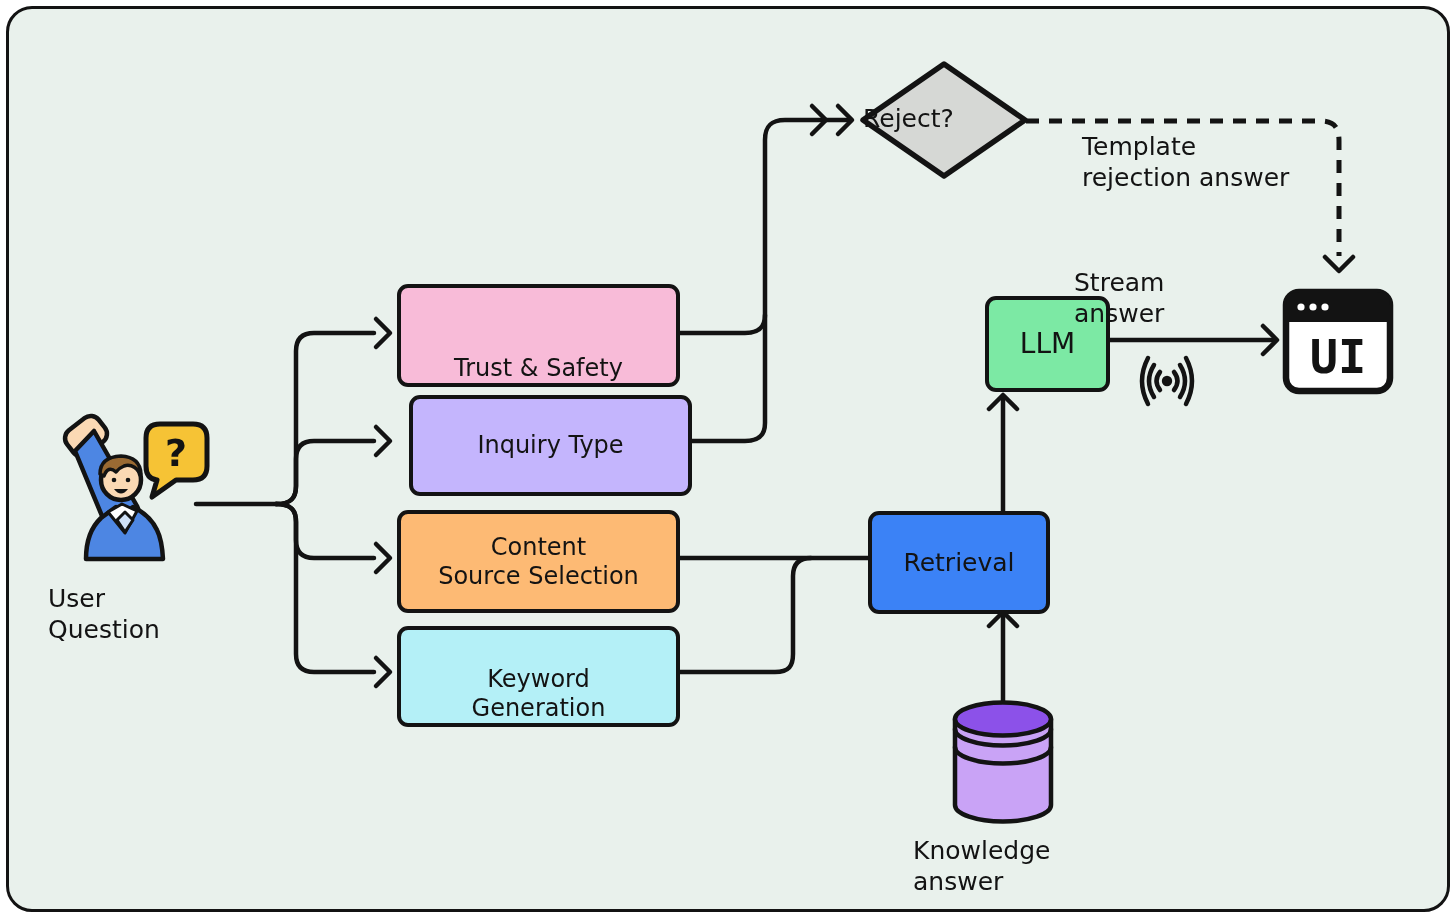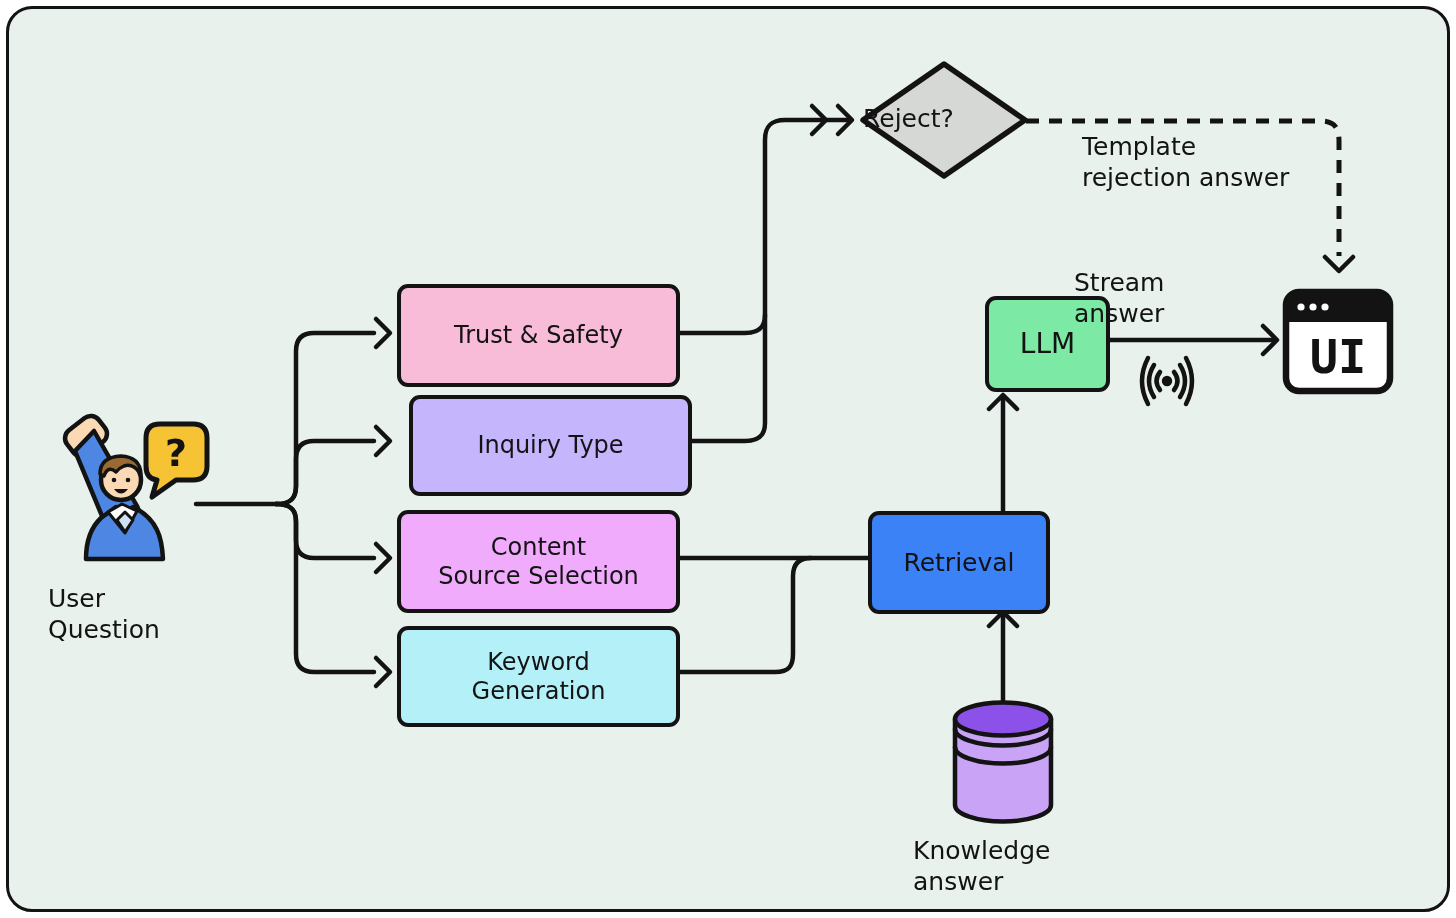"Trust & Safety" div.node { align-items: none -> flex-end }
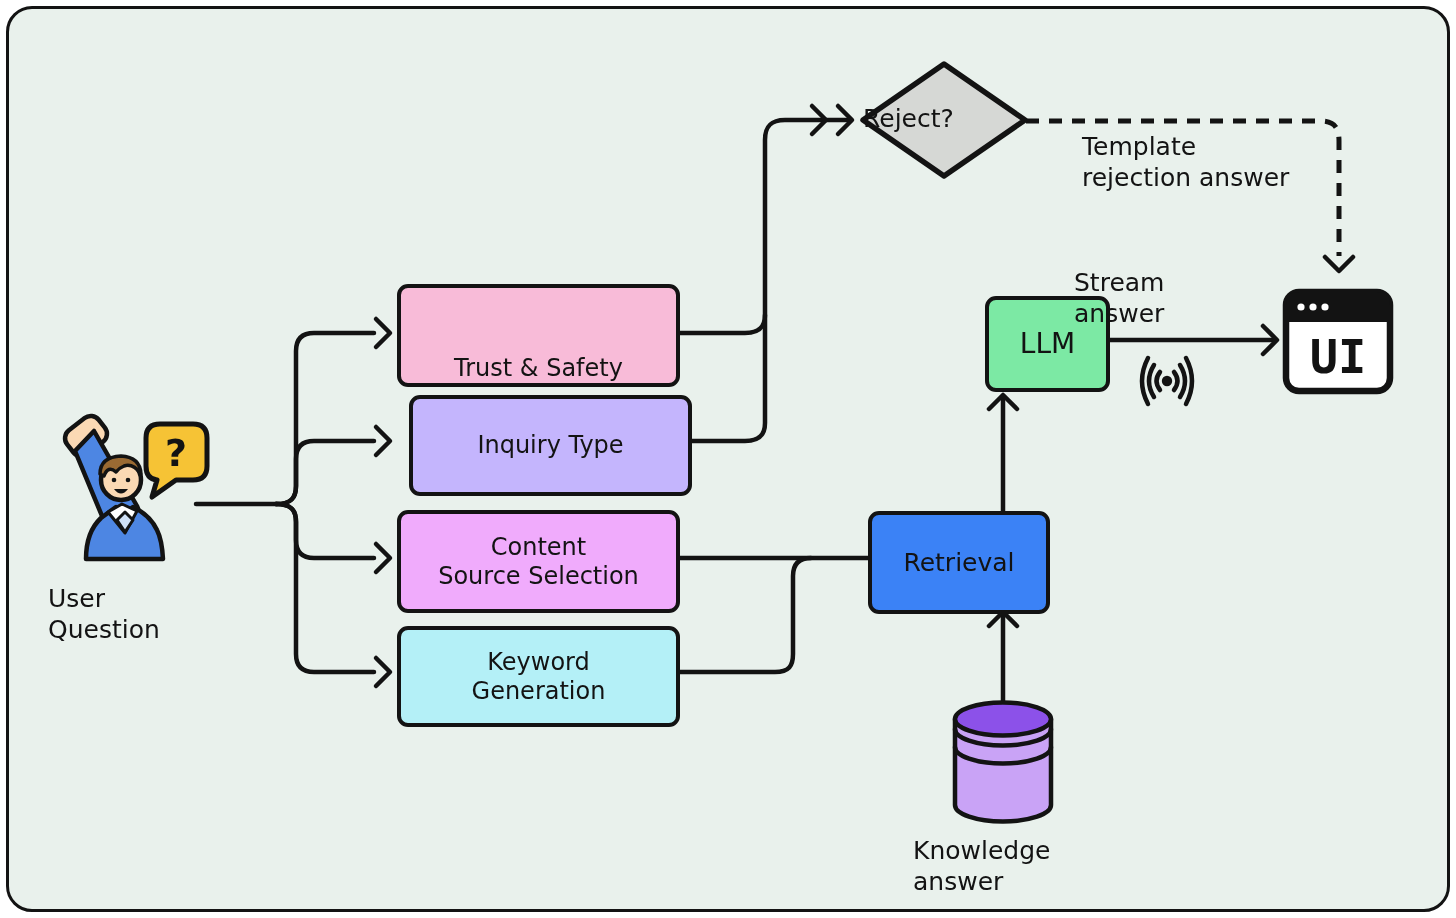"Content" div.node { background: #f0abfc -> #fdba74 }
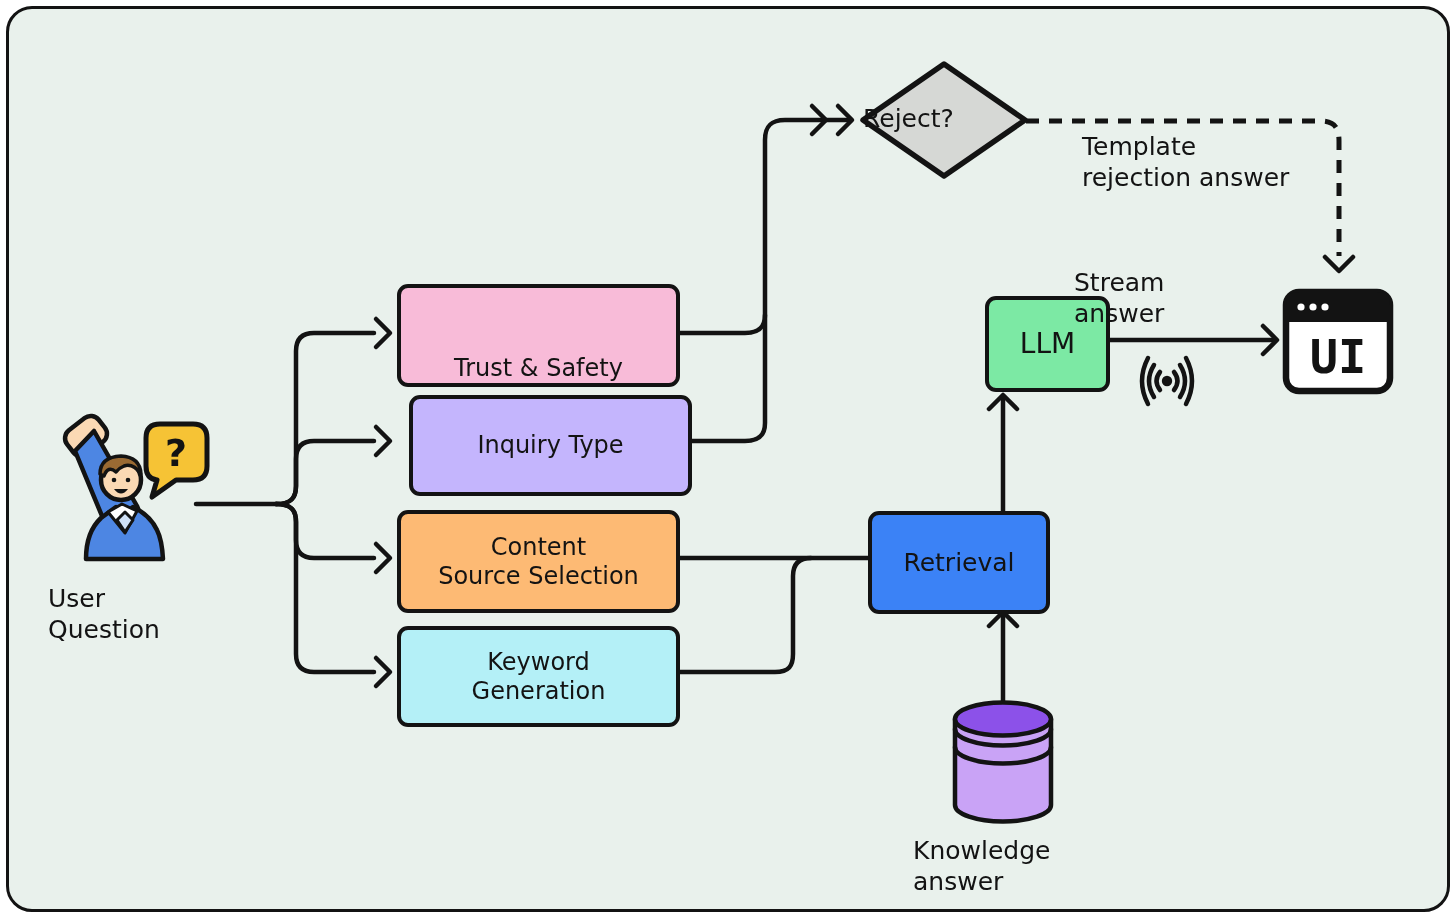"Keyword" div.node { align-items: none -> flex-end }
